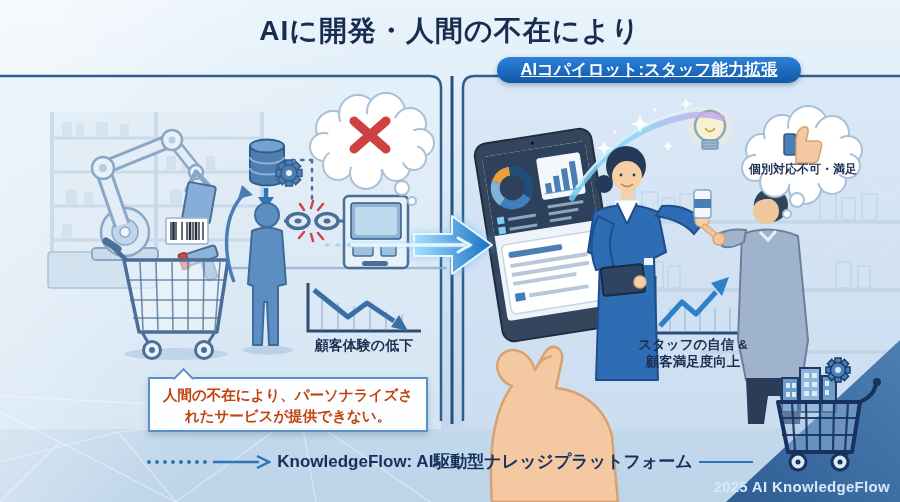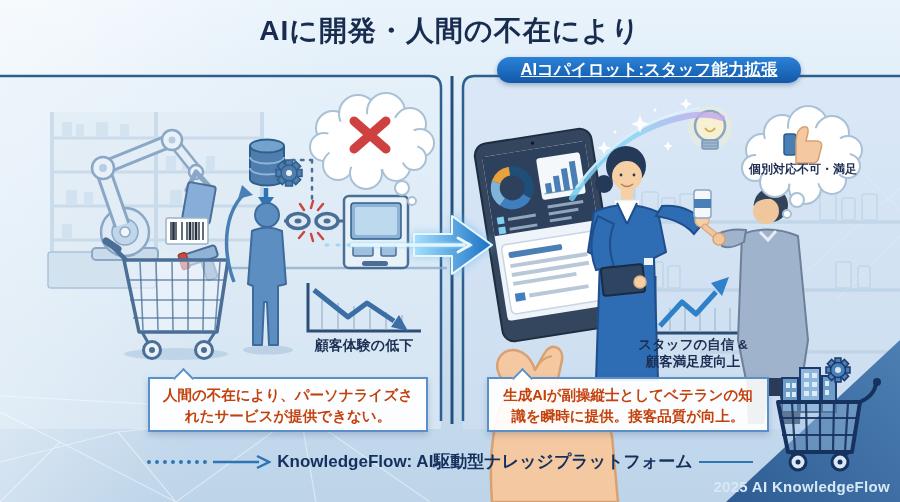"生成AIが副操縦士としてベテランの知識を瞬時に提供。接客品質が向上。" div.caption { html: <div>生成AIが副操縦士としてベテランの知識を瞬時に提供。接客品質が向上。</div> -> none }
